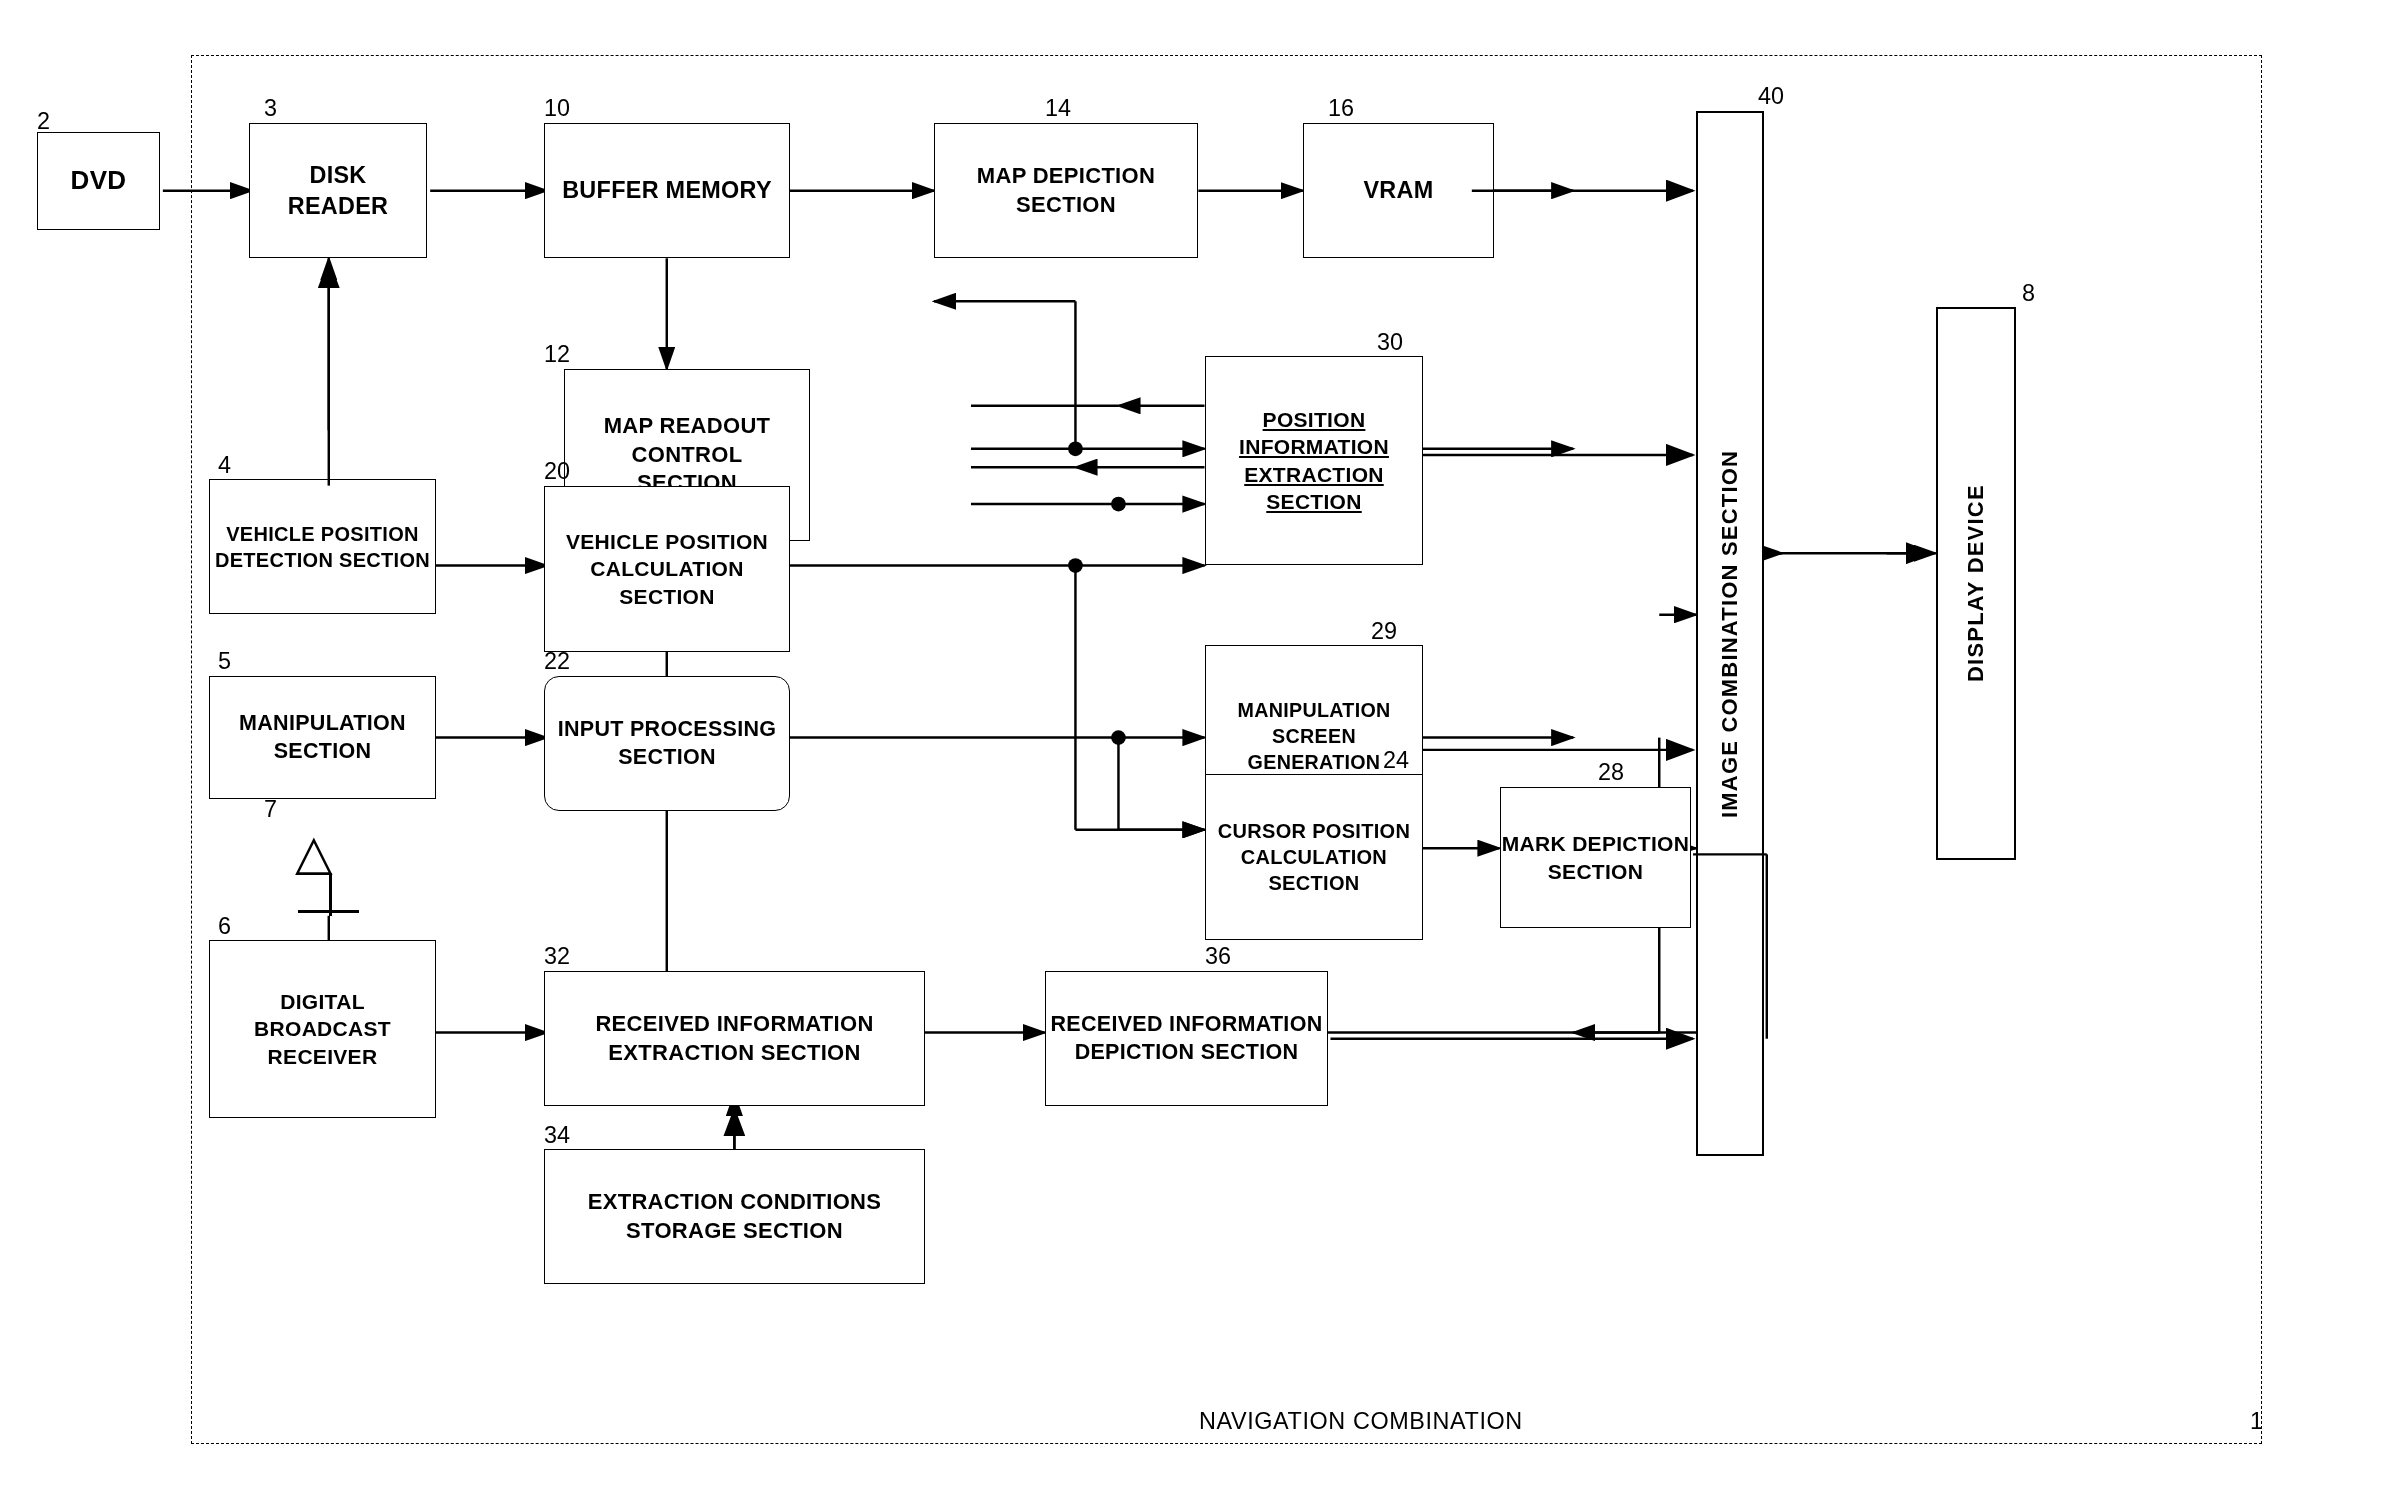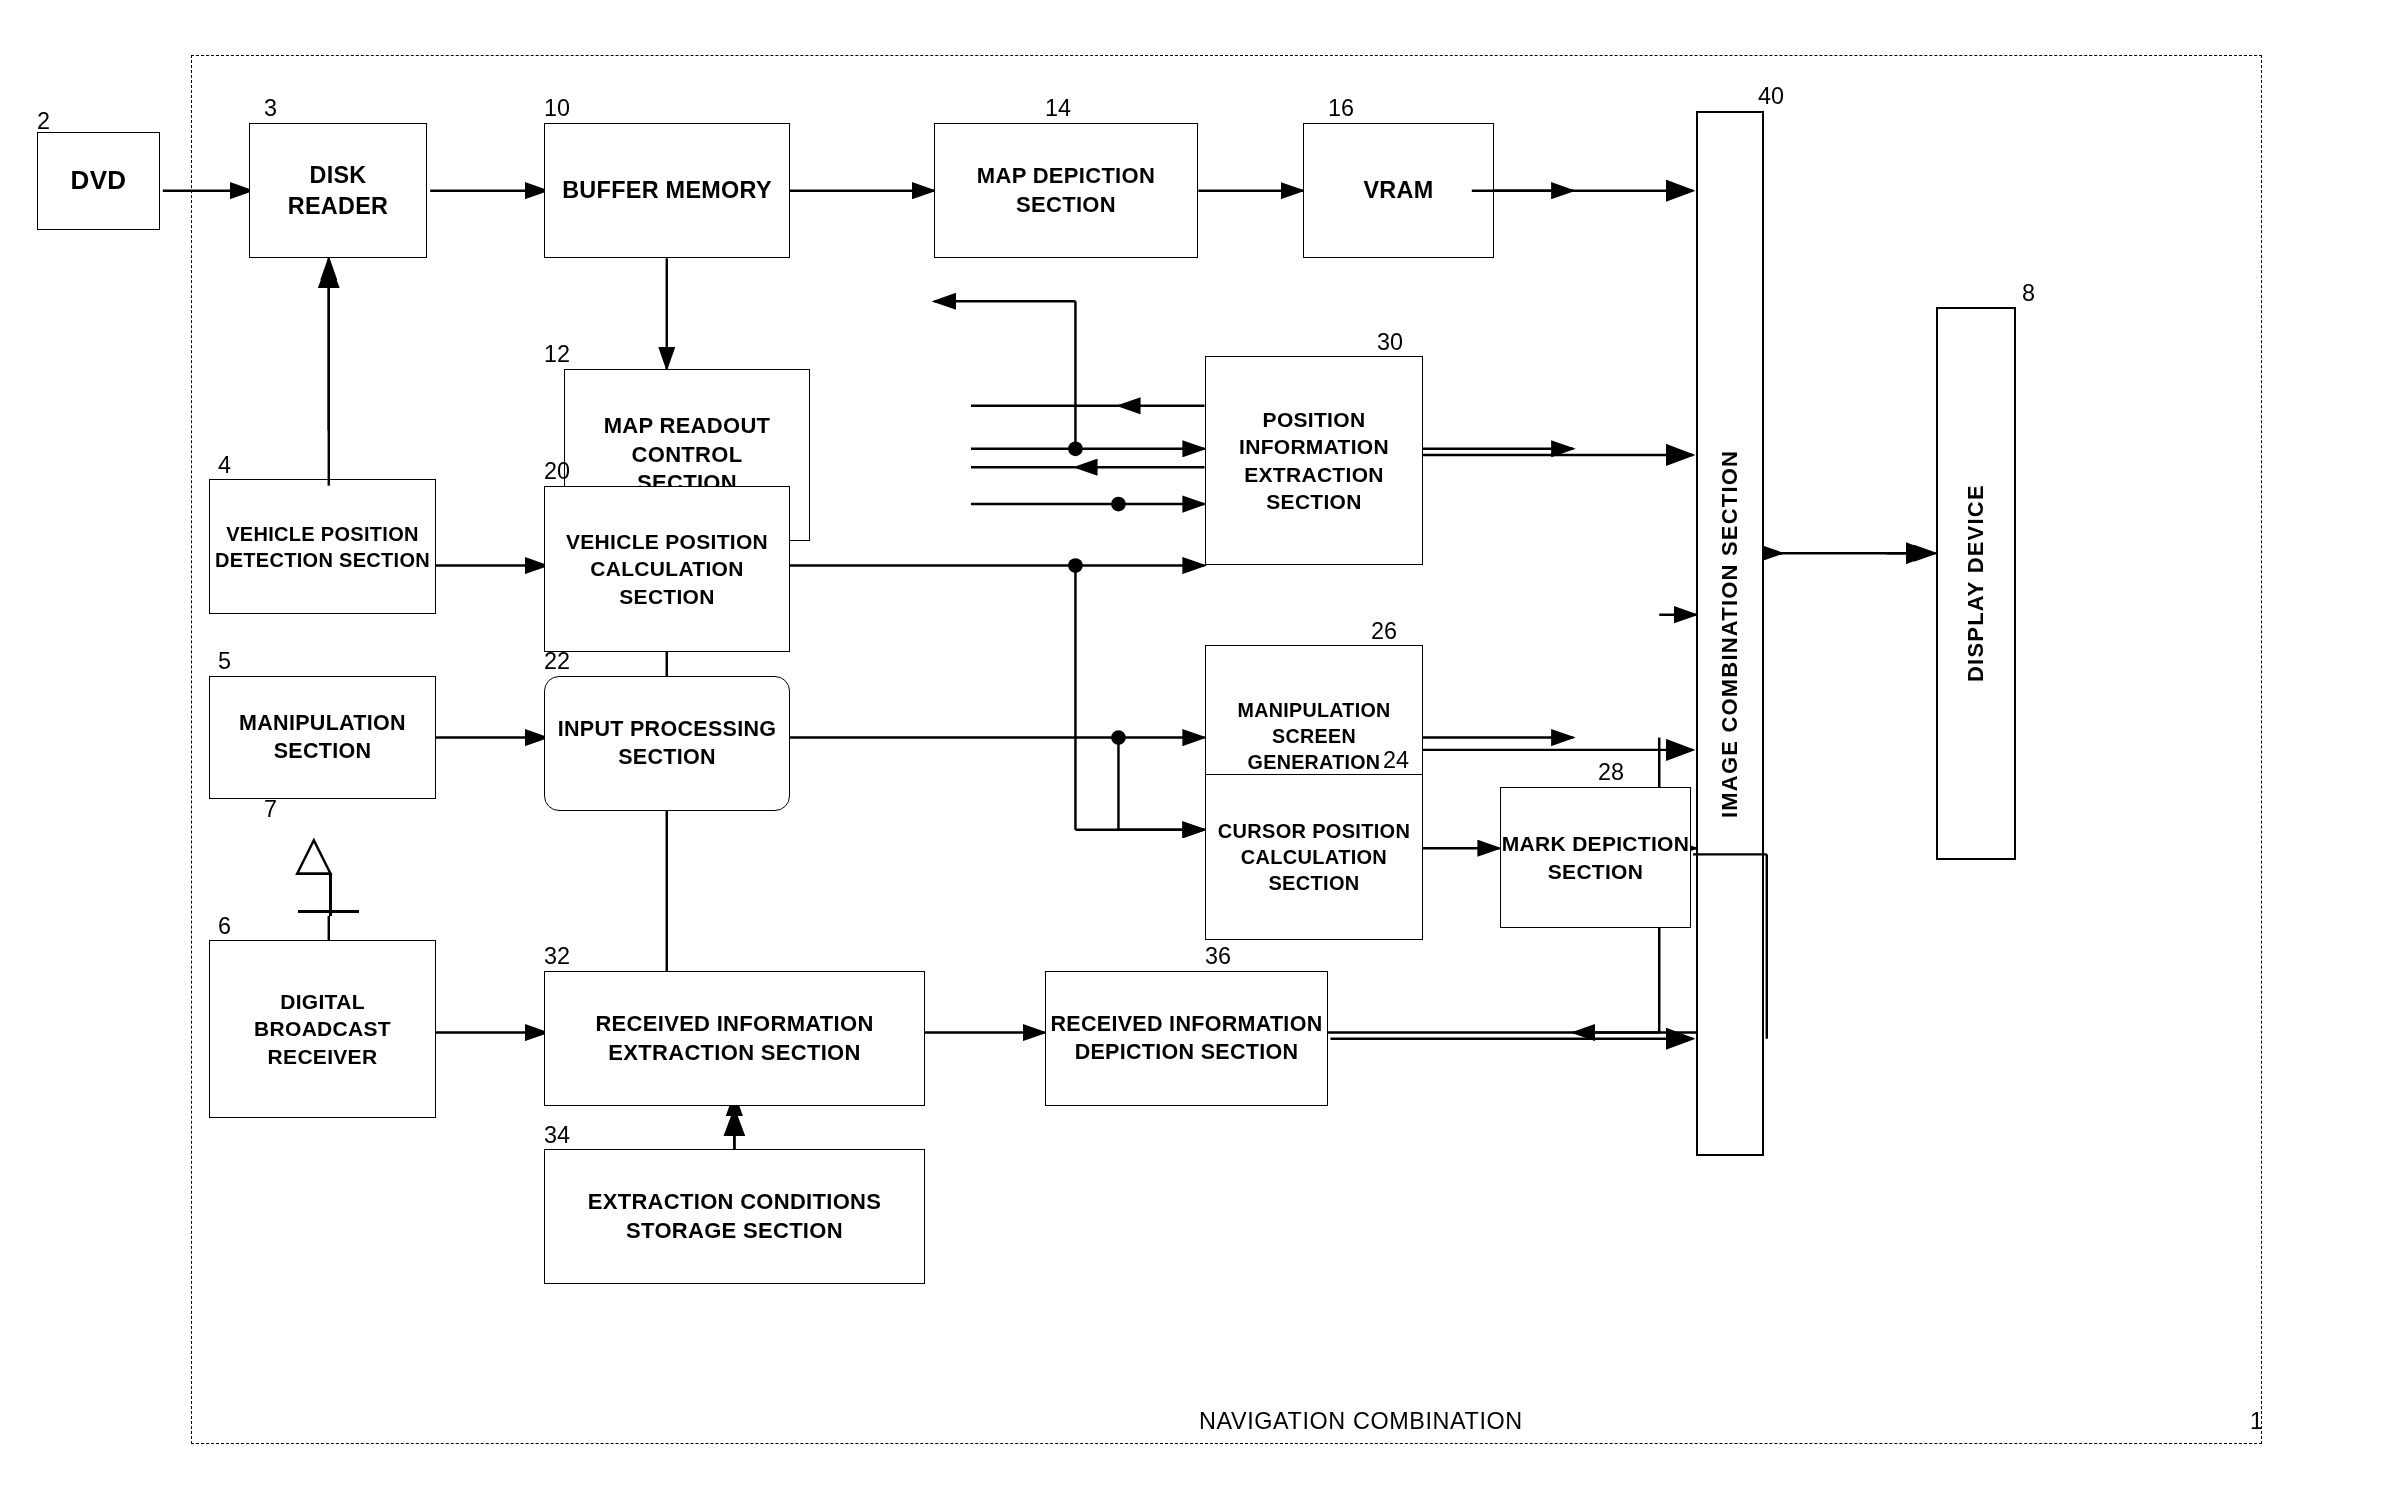"POSITION" div.block { text-decoration: none -> underline }
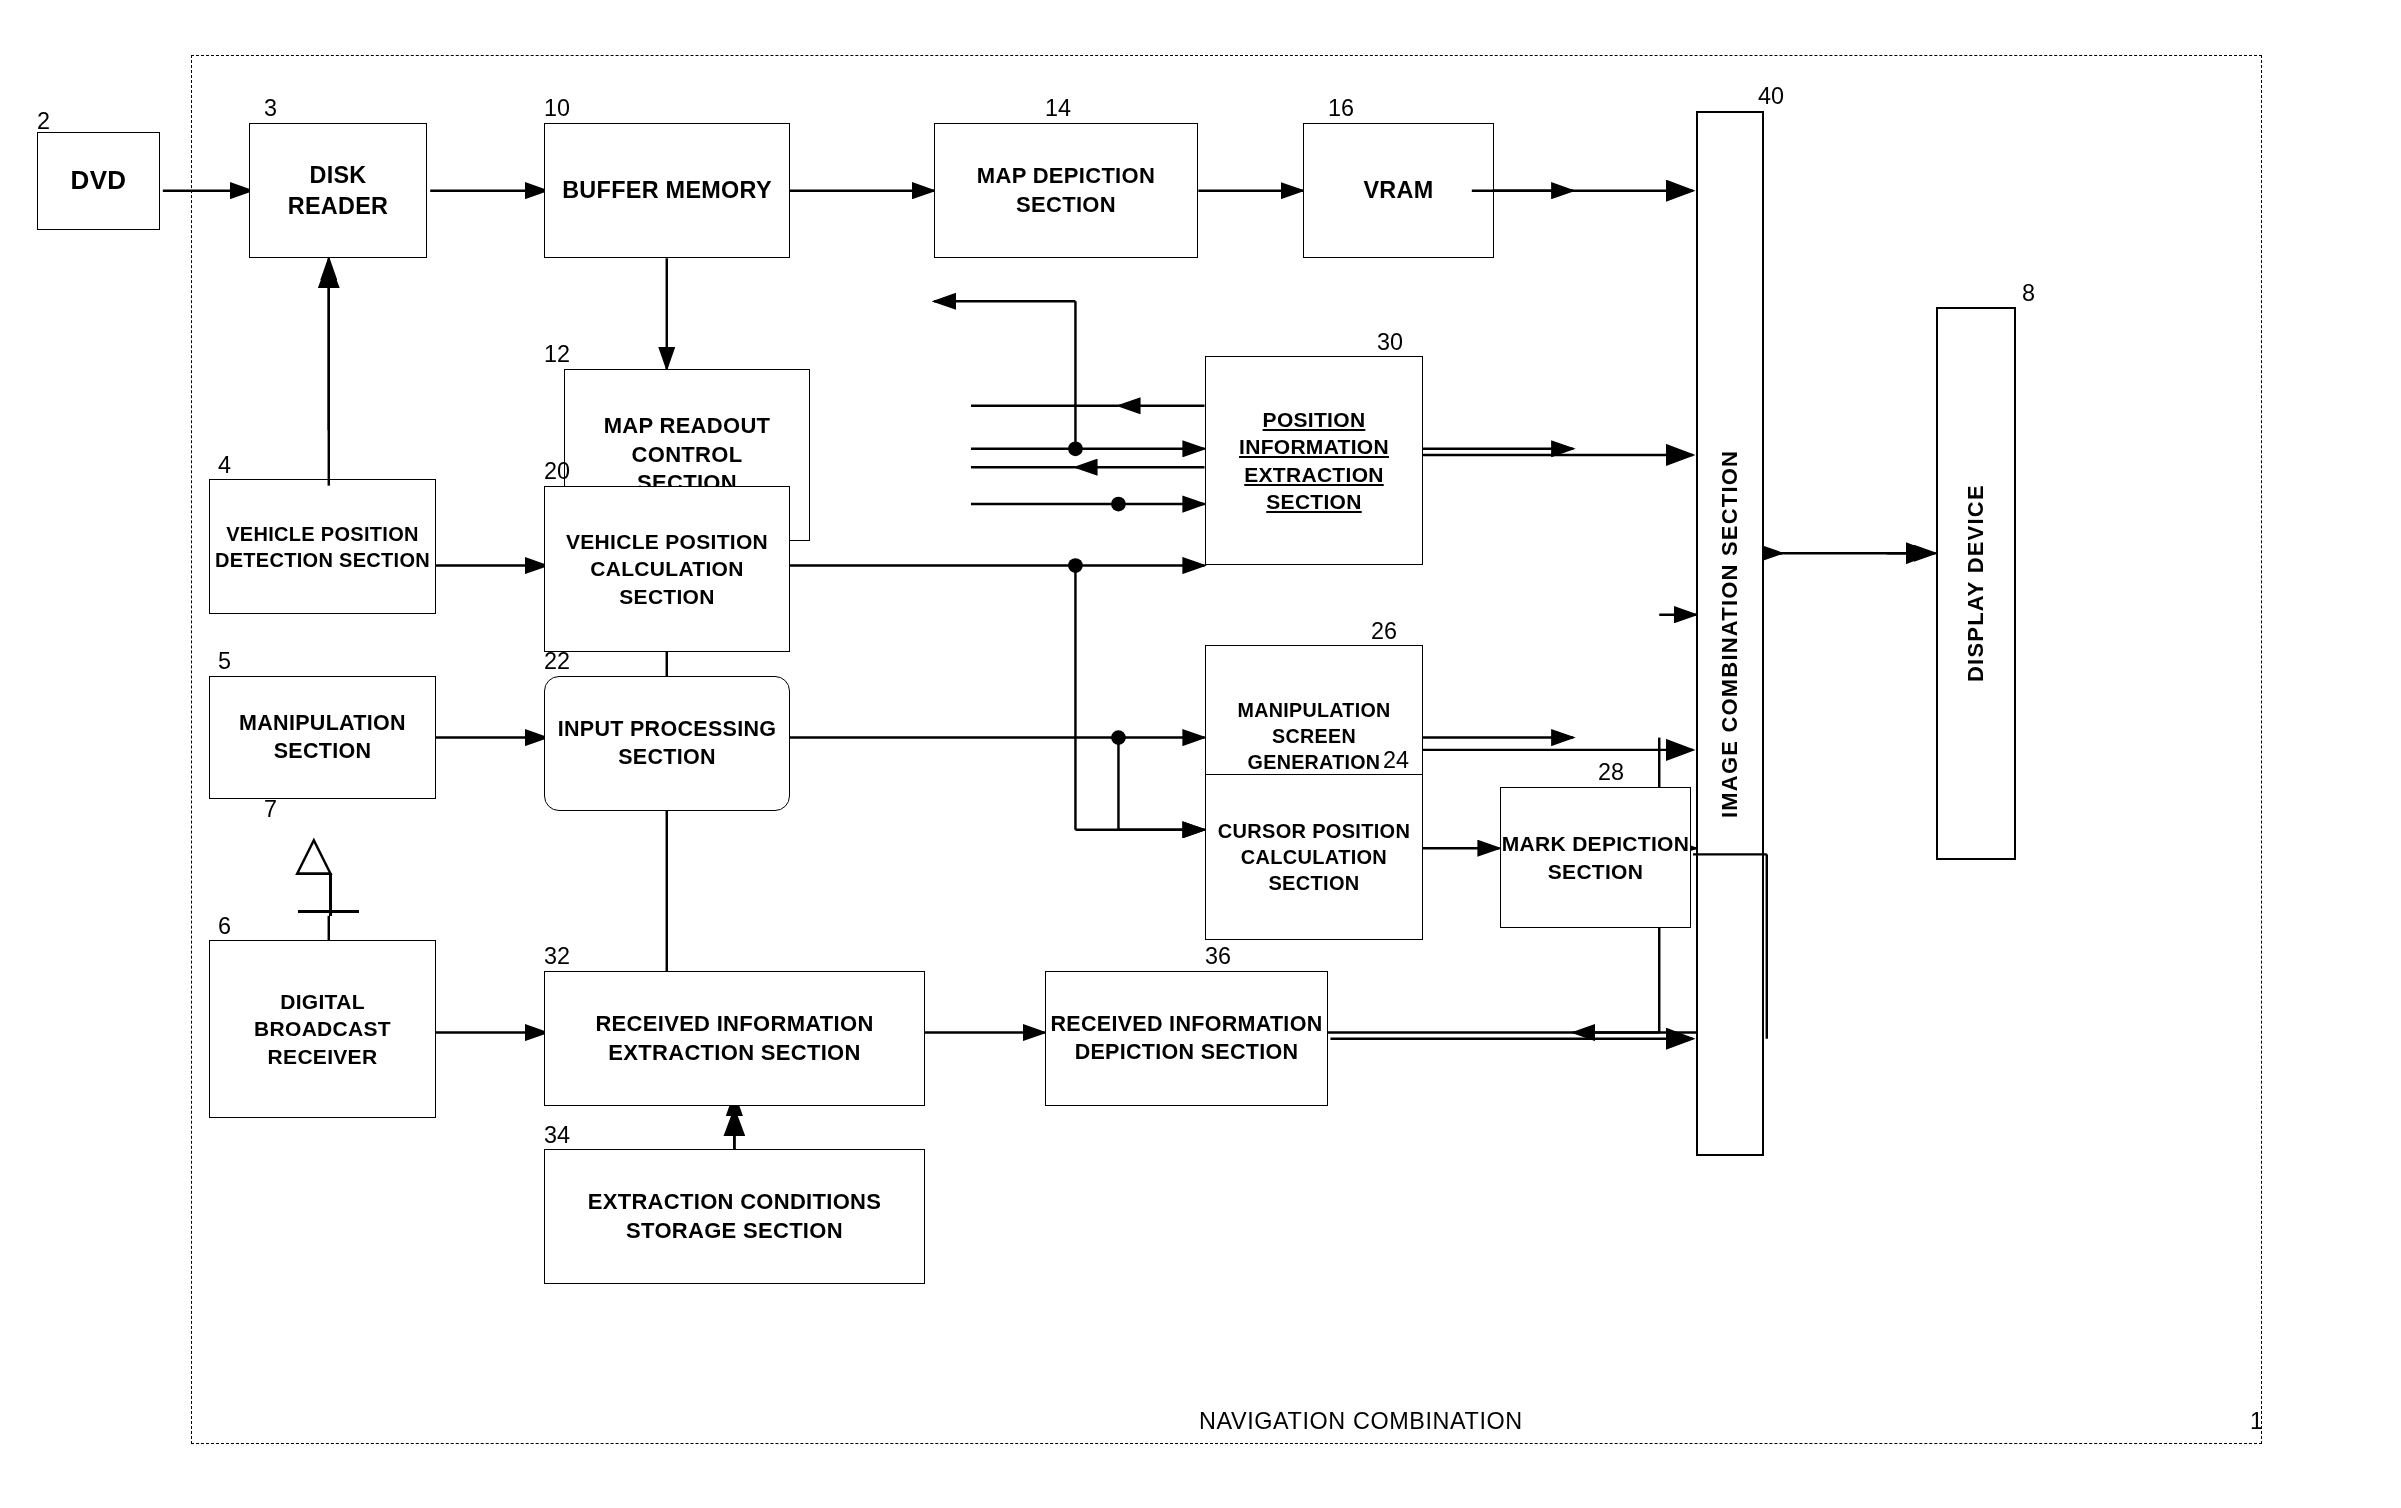"26" div.label-num { text: 26 -> 29 }
